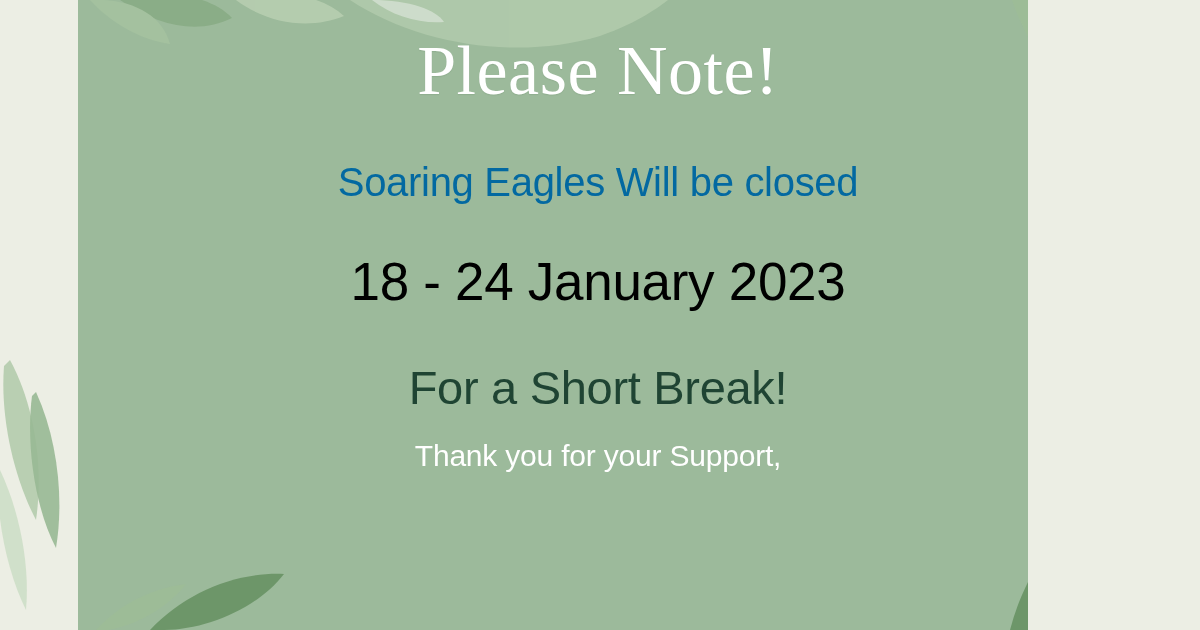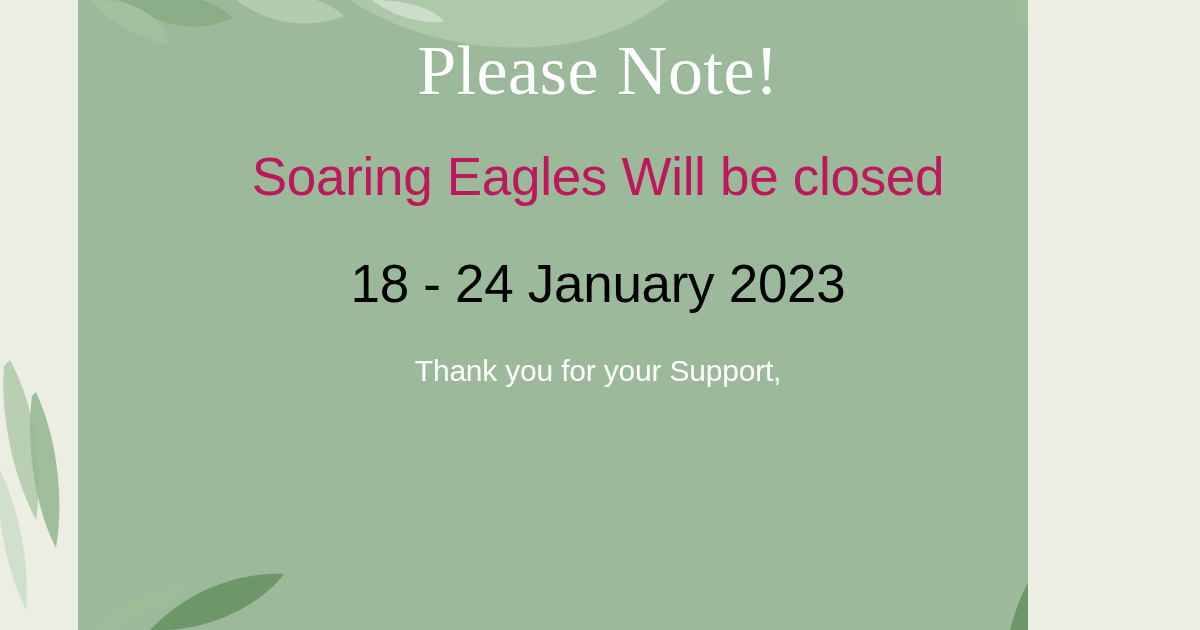"Soaring Eagles Will be closed" .line1 { color: #be185d -> #0369a1; font-size: 53px -> 40px; margin-top: 40px -> 54px }
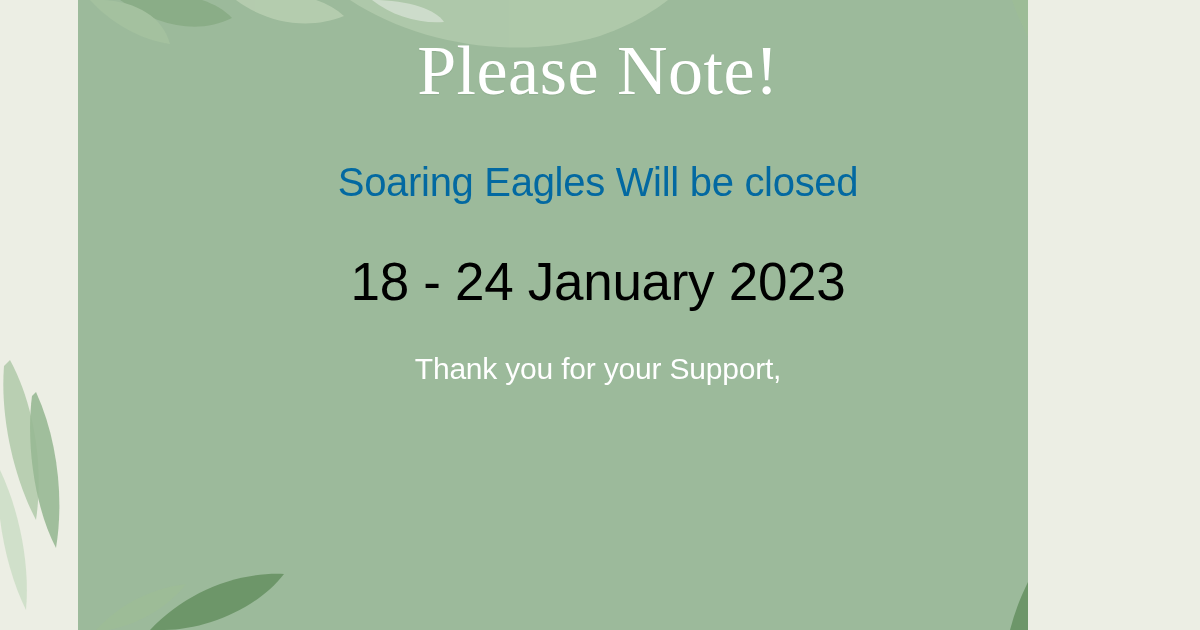"For a Short Break!" div.line3 { html: none -> <div>For a Short Break!</div> }
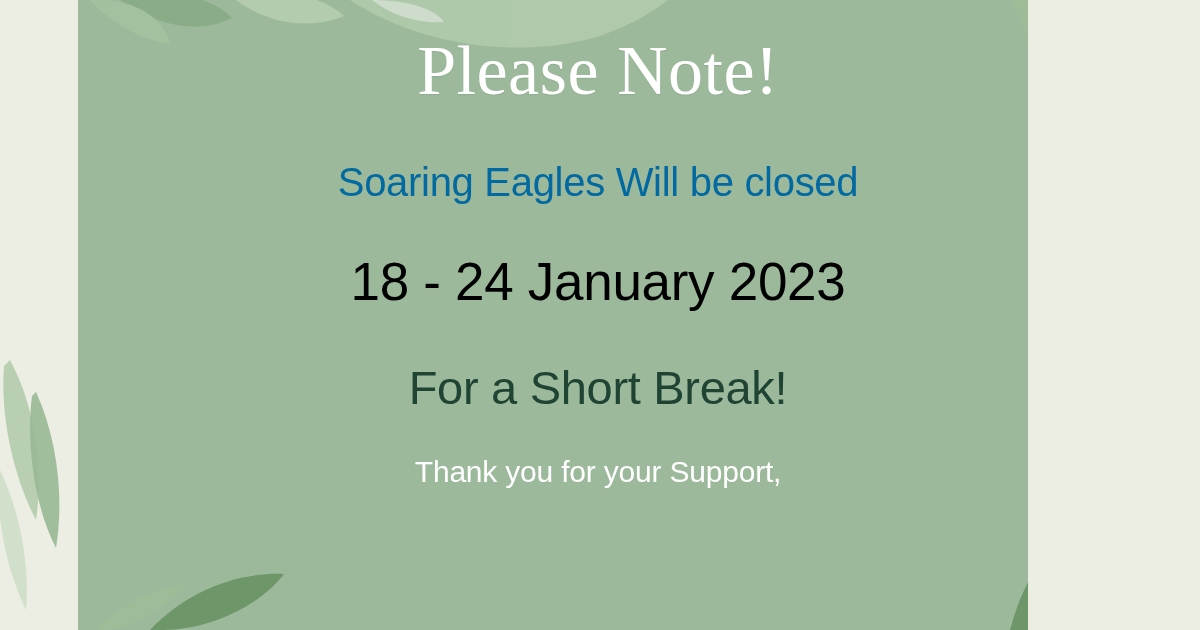"Thank you for your Support," .thanks1 { margin-top: 40px -> 24px }
